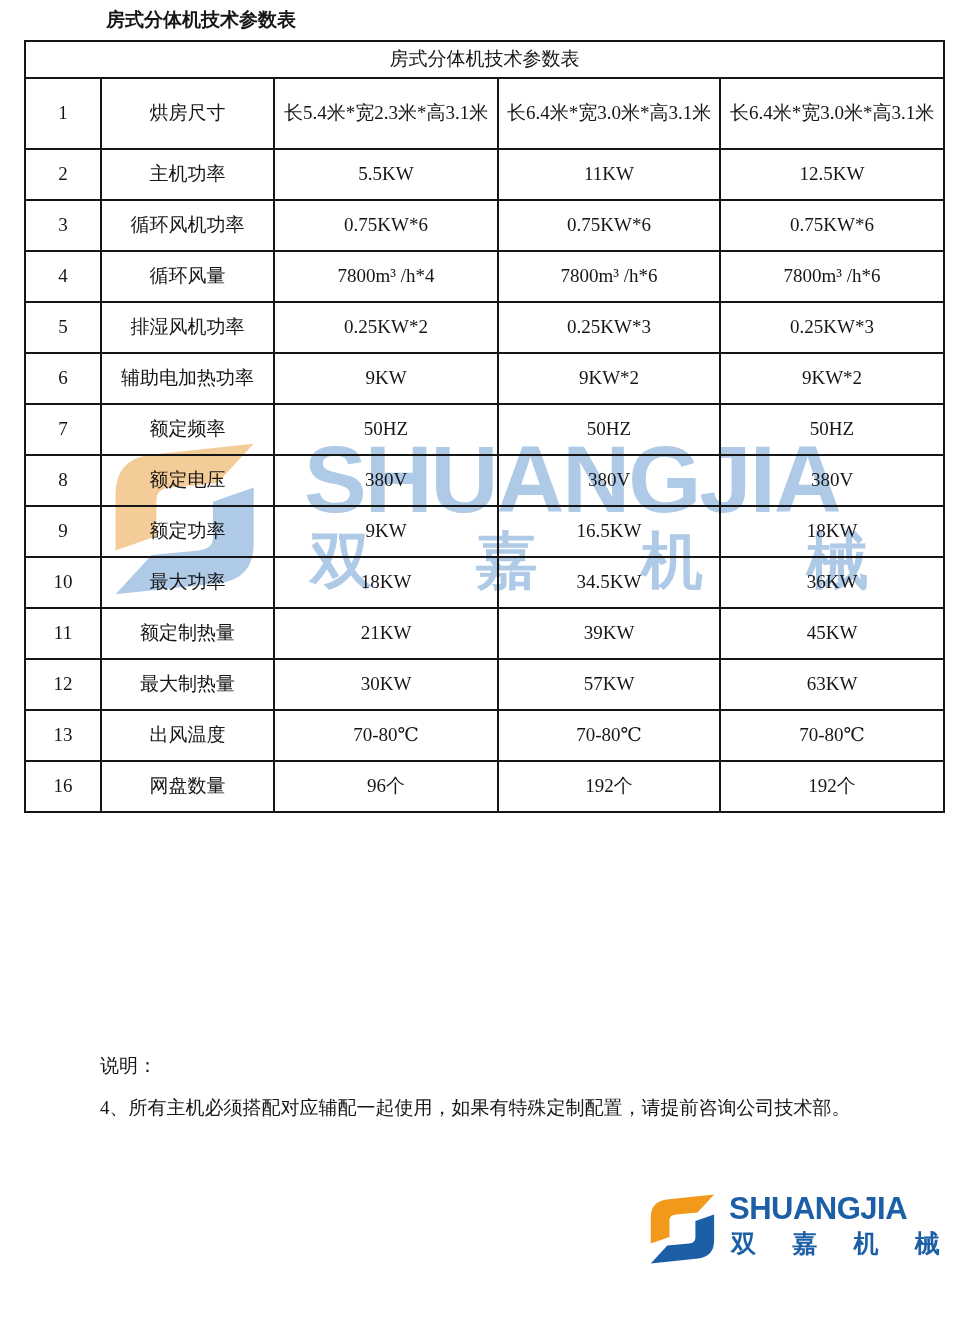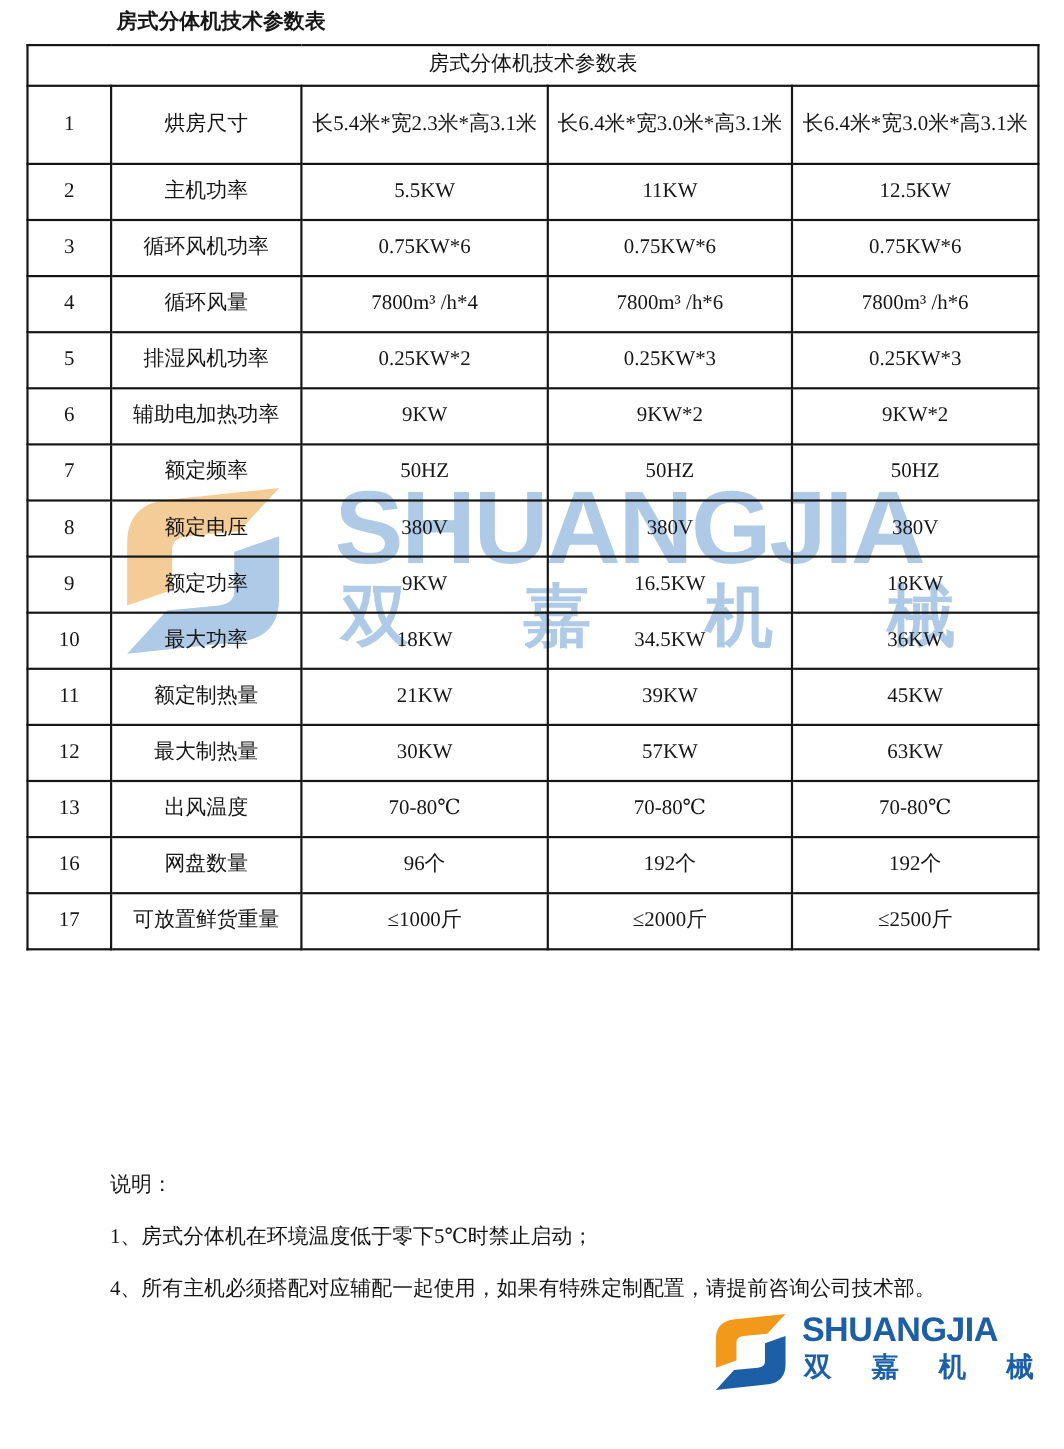"17" tr { html: <tr> <td>17</td> <td>可放置鲜货重量</td> <td>≤1000斤</td> <td>≤2000斤</td> <td>≤2500斤</td> </tr> -> none }
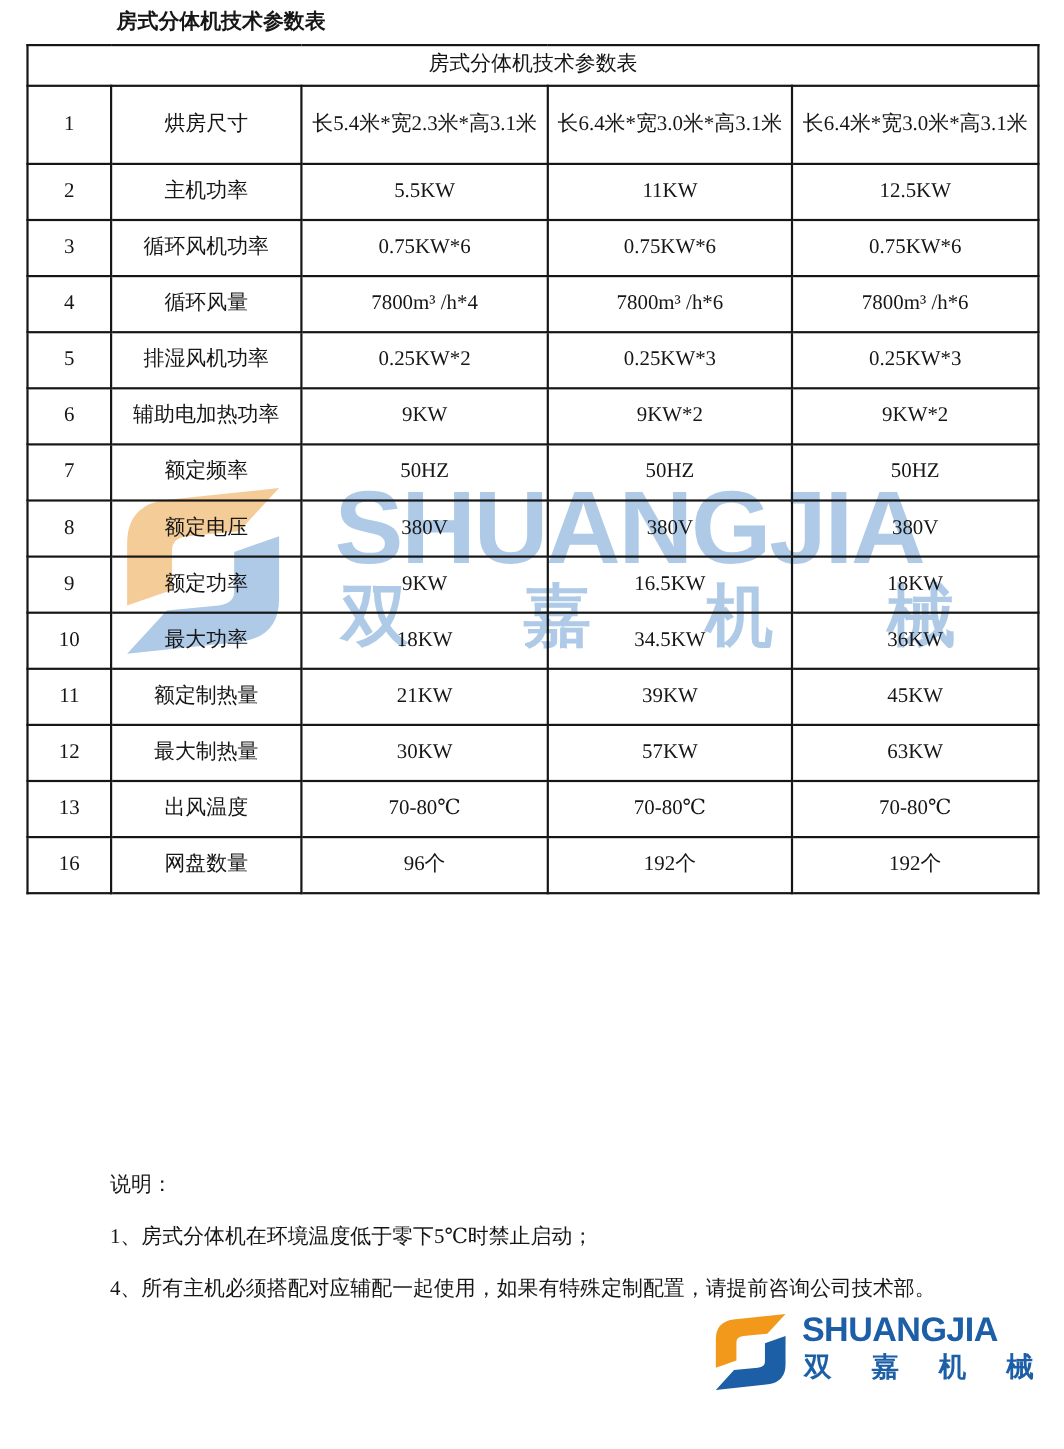"说明：" .notes p { margin: 16px 0 11px 0 -> 4px 0 11px 0 }
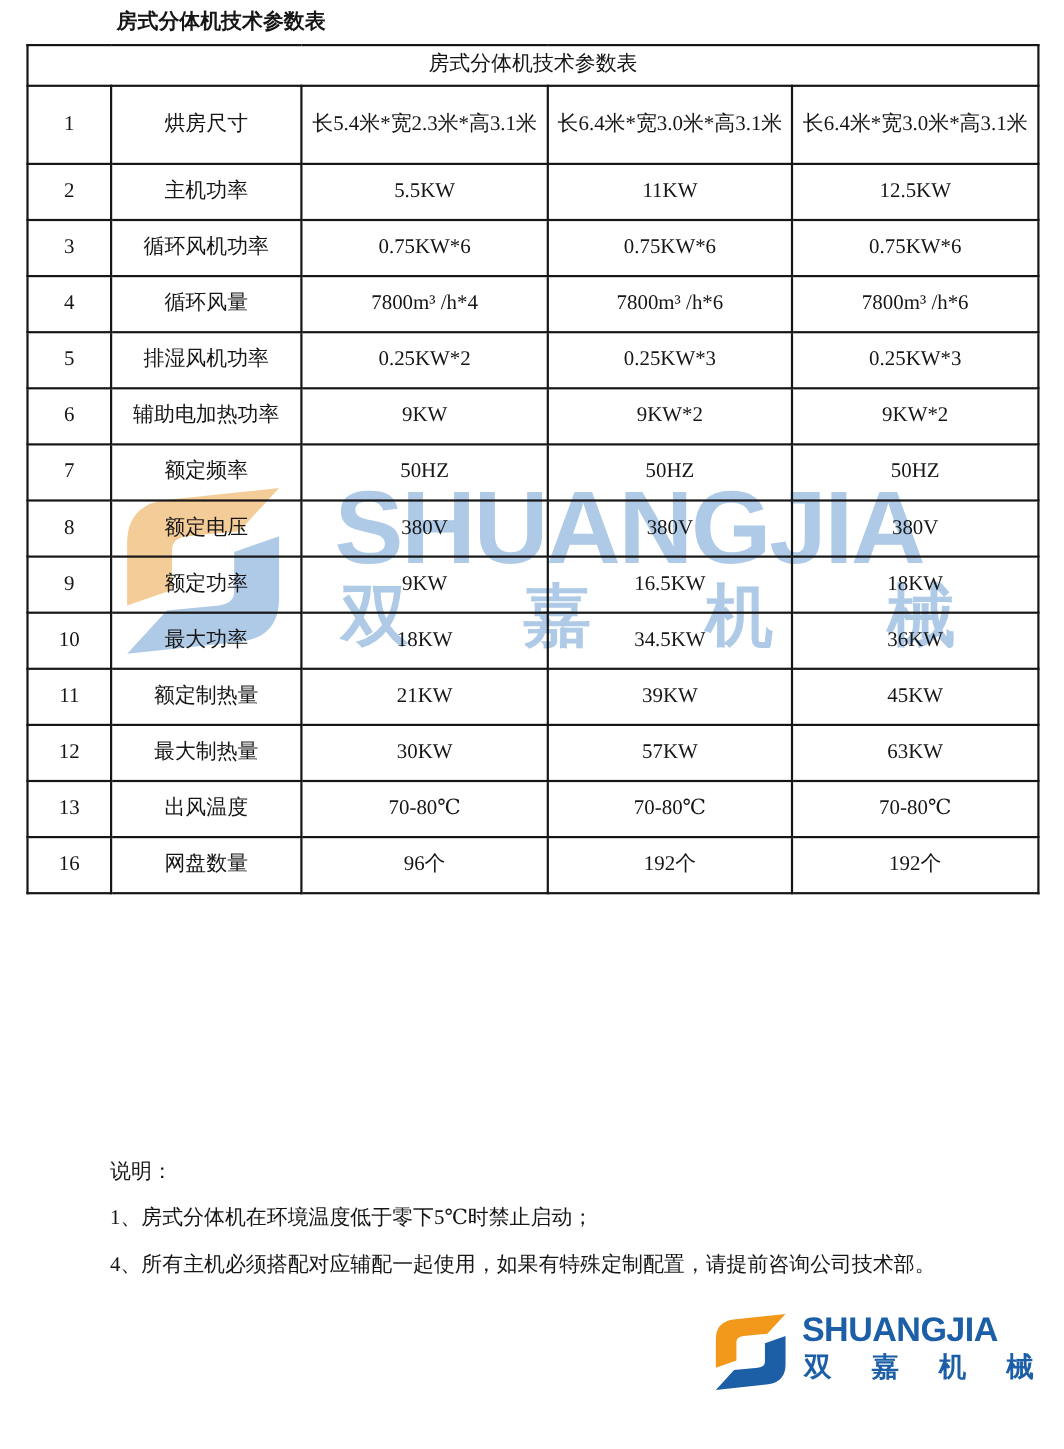"1、房式分体机在环境温度低于零下5℃时禁止启动；" p { html: <p>1、房式分体机在环境温度低于零下5℃时禁止启动；</p> -> none }
